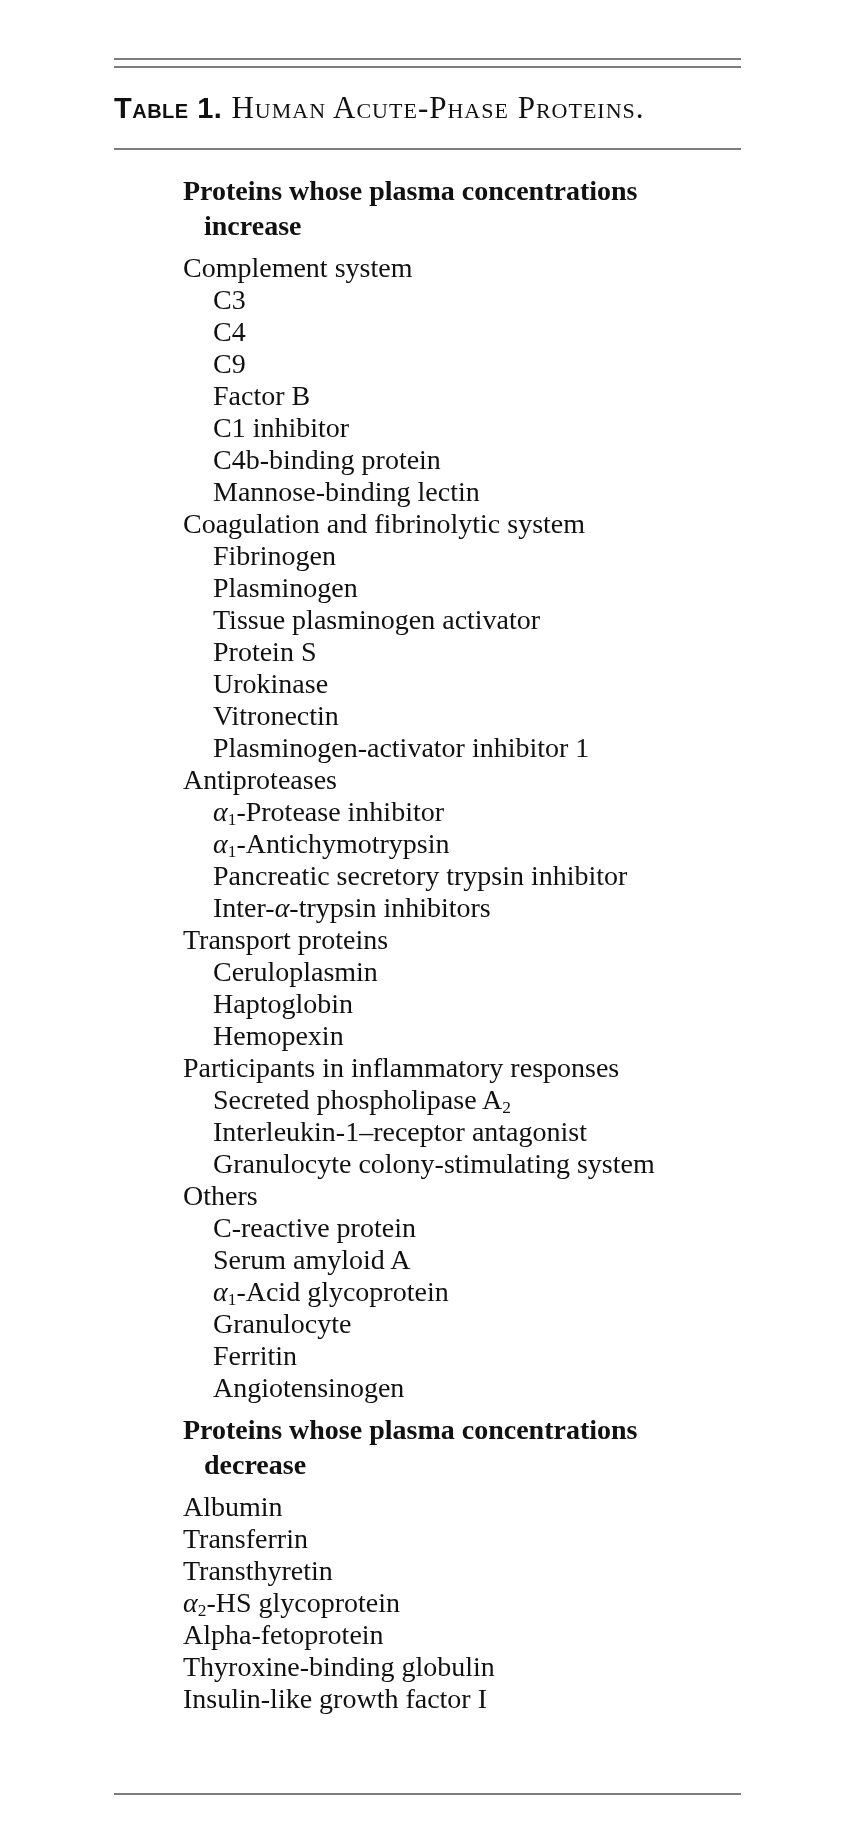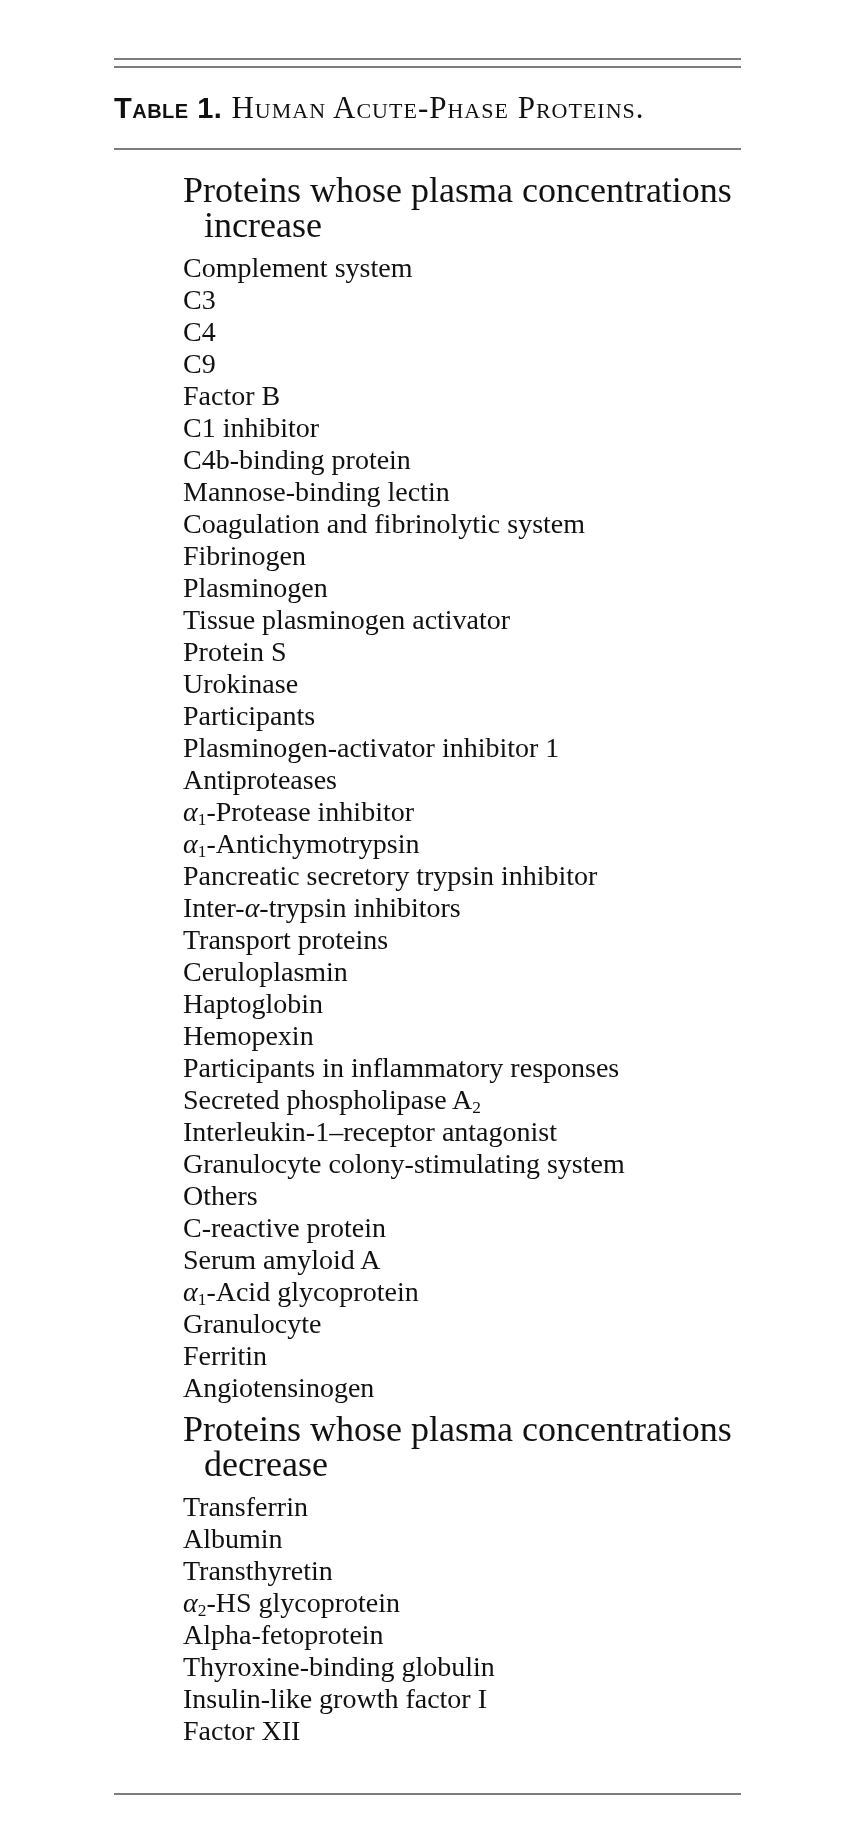"Proteins whose plasma concentrations" .sec-header { font-size: 36px -> 28px; font-weight: 400 -> 700 }
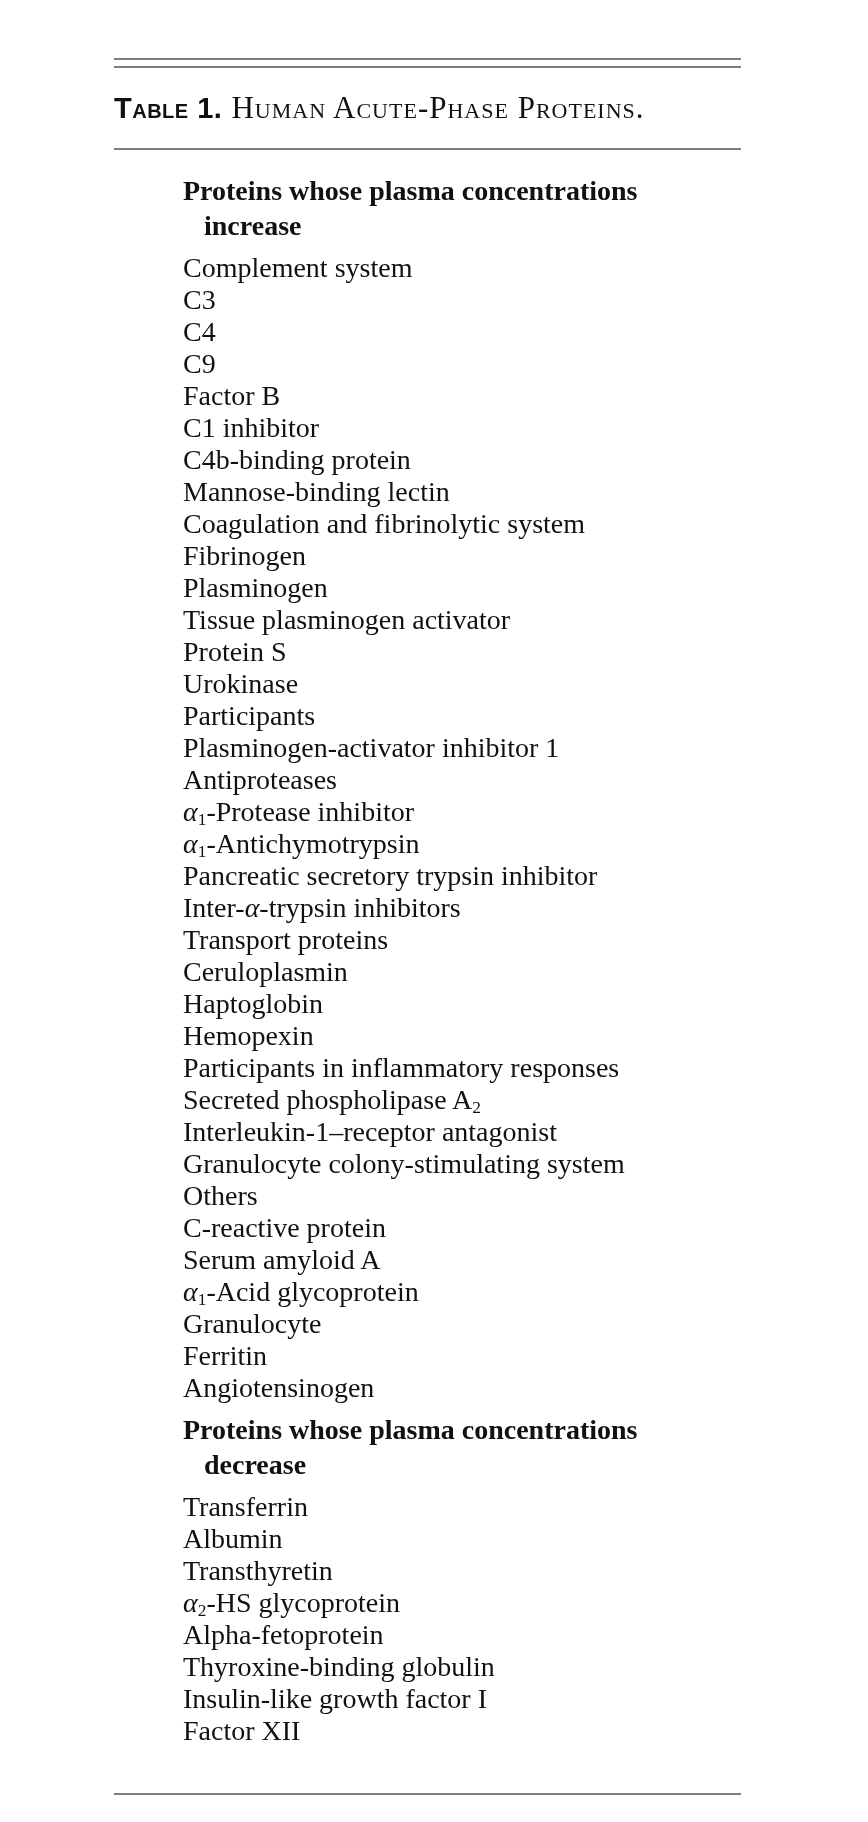"C3" .row.indent-1 { margin-left: none -> 30px }
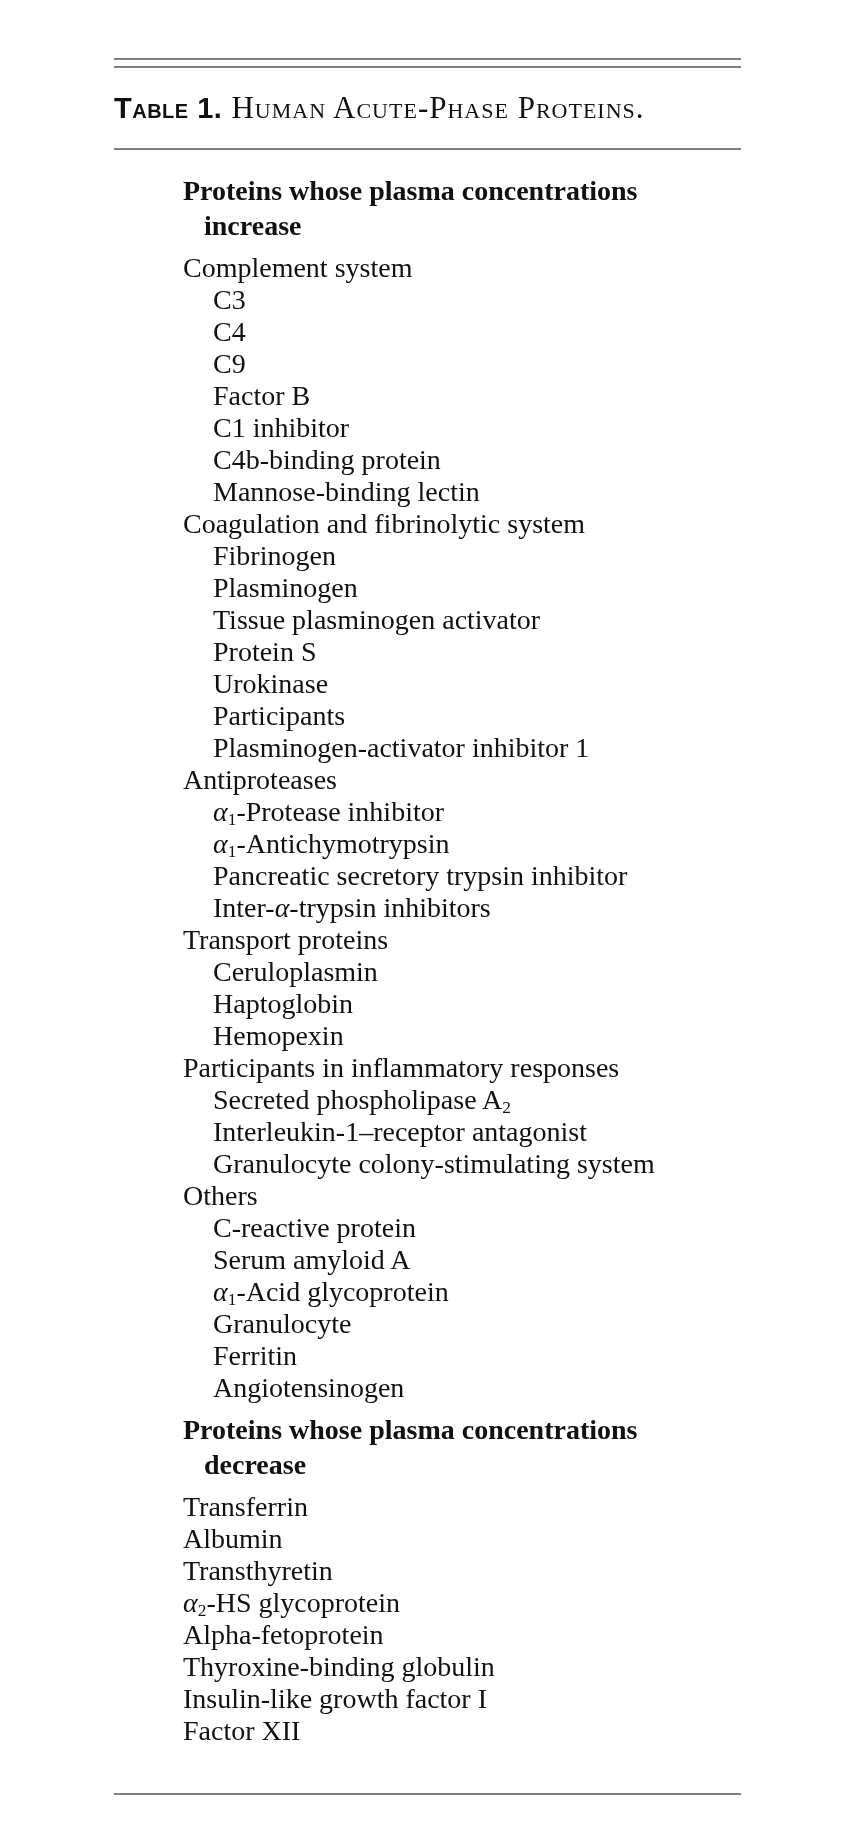"Participants" span { text: Participants -> Vitronectin }
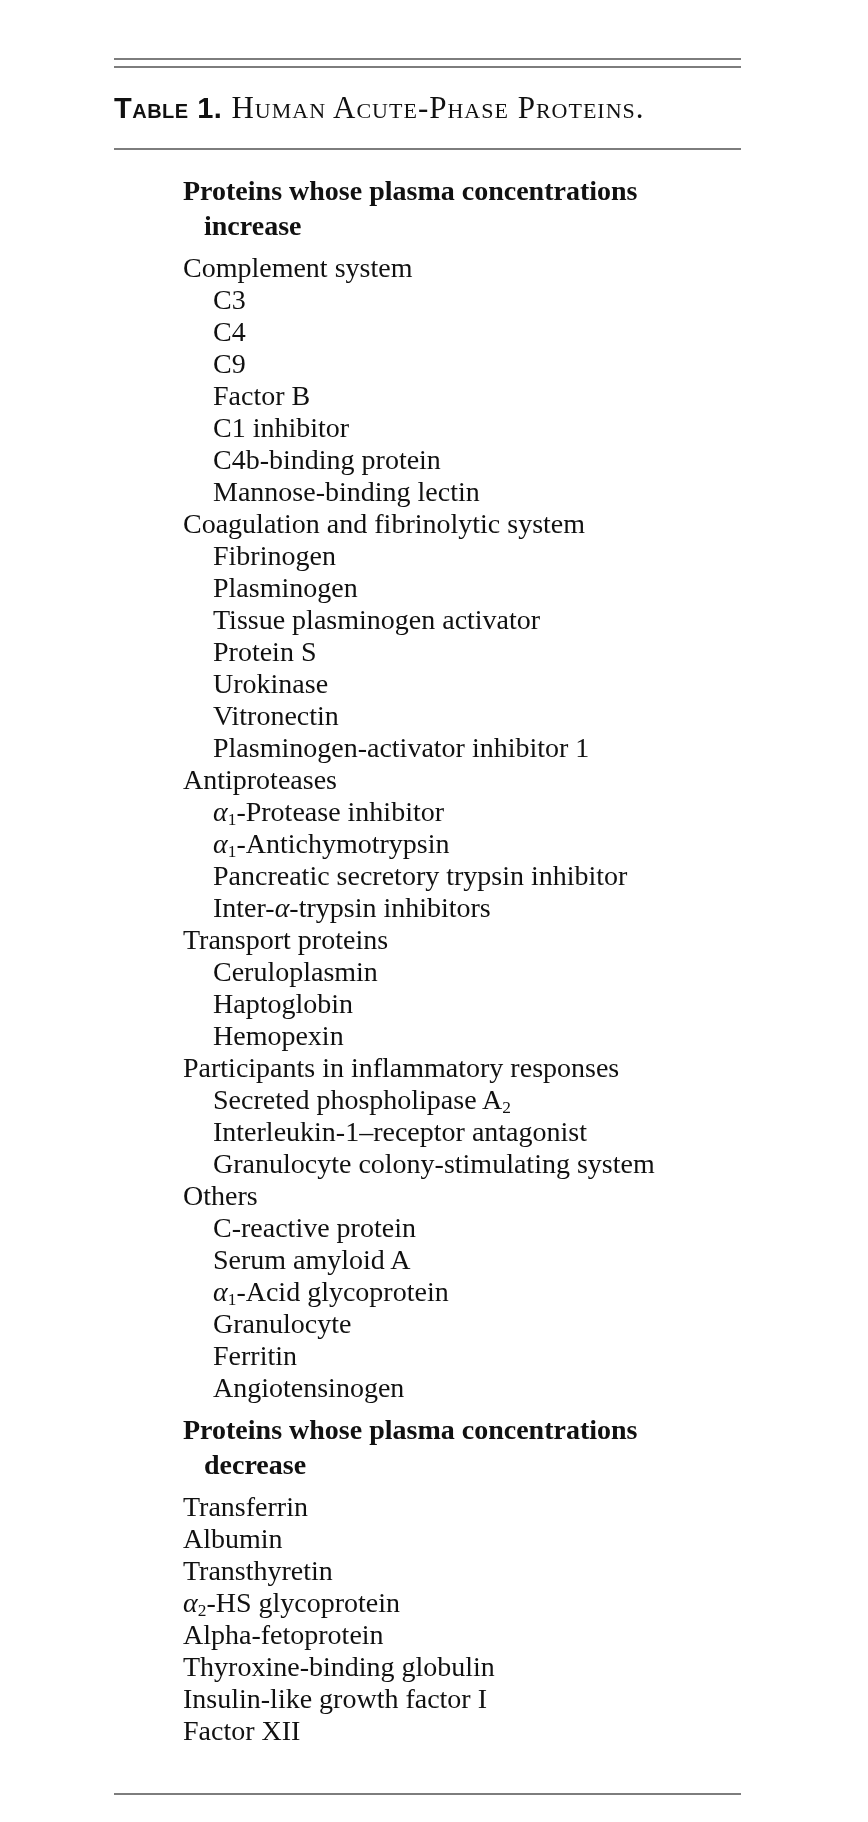"Transferrin" div.row { order: before "Albumin" -> after "Albumin" }
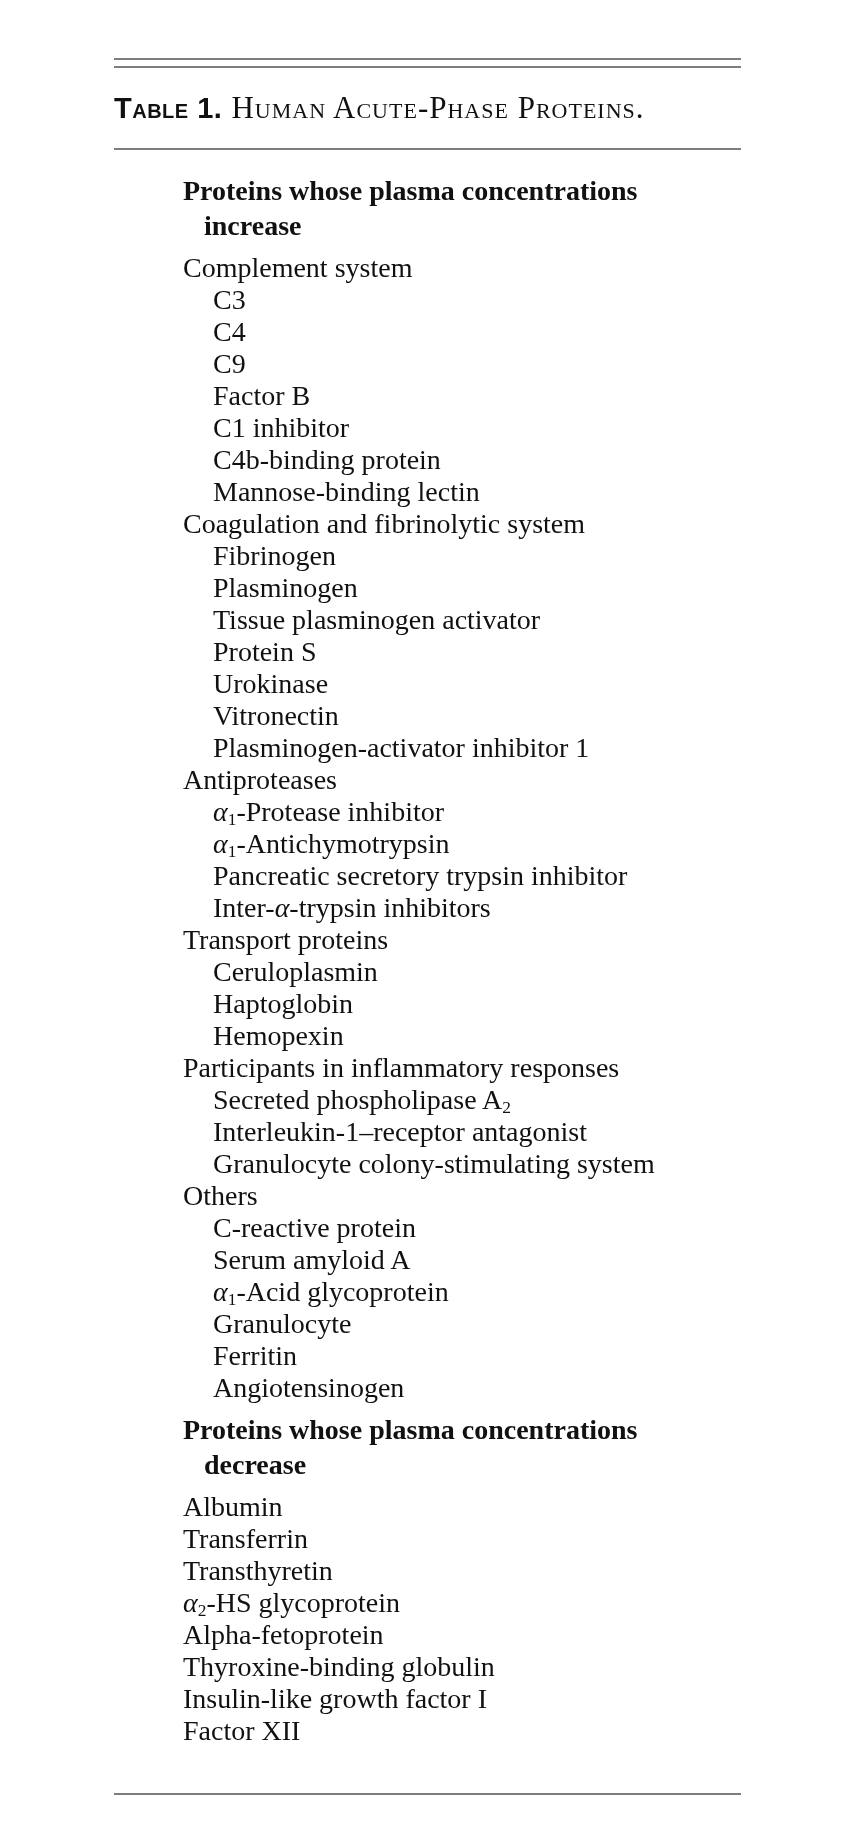"Factor XII" div.row { html: <div><span>Factor XII</span></div> -> none }
